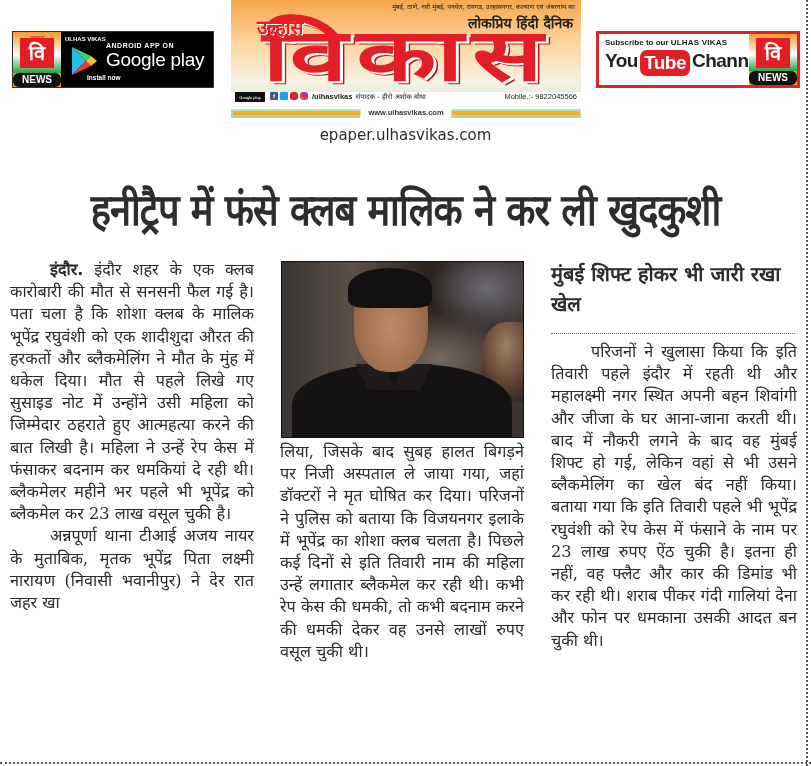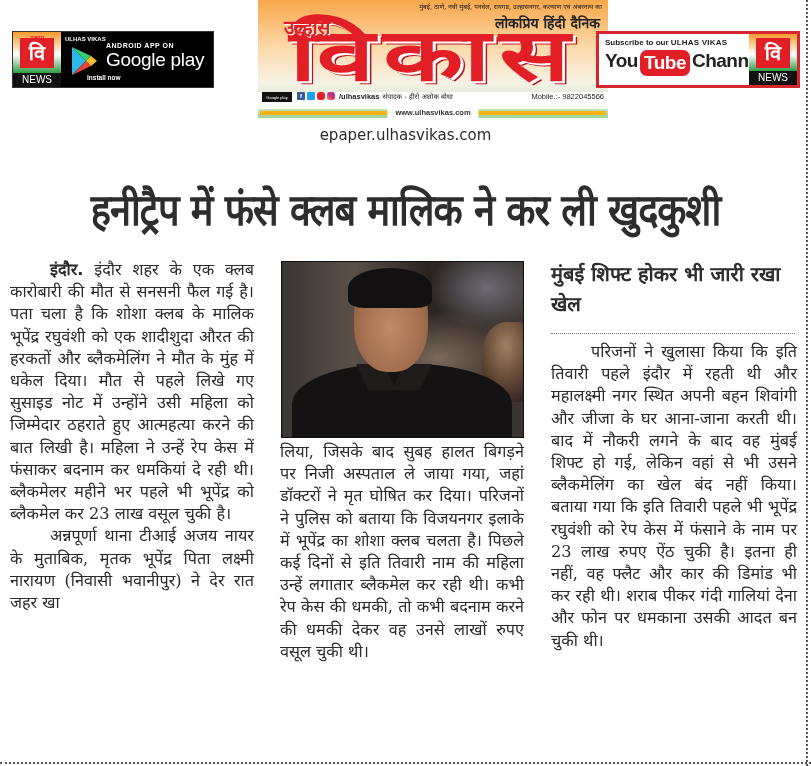"मुंबई, ठाणे, नवी मुंबई, पनवेल," .banner-main { margin-left: 27px -> none }
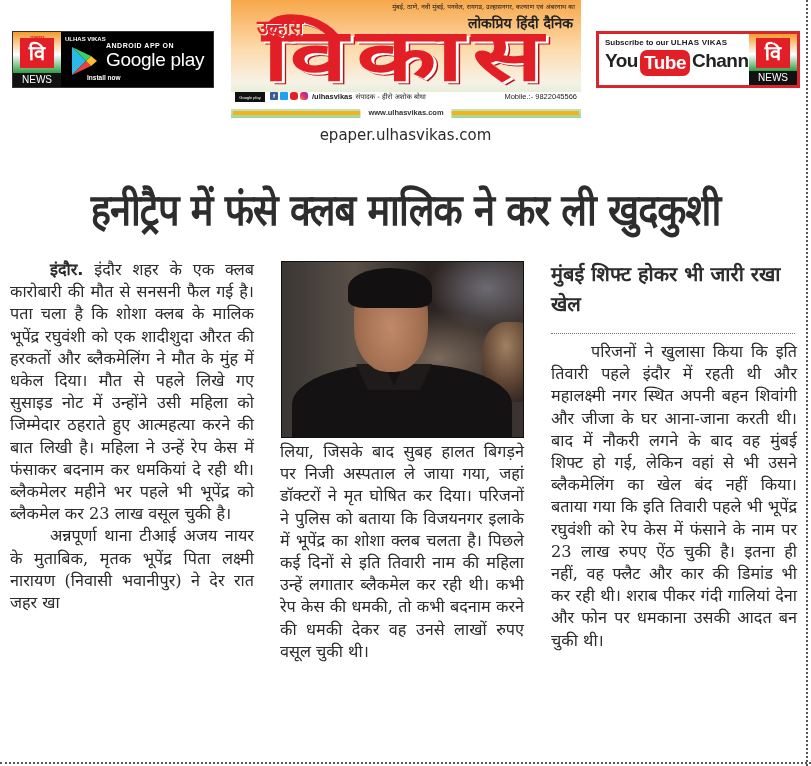"NEWS" .vnews .v-news { border-radius: none -> 6px; font-weight: normal -> bold }
